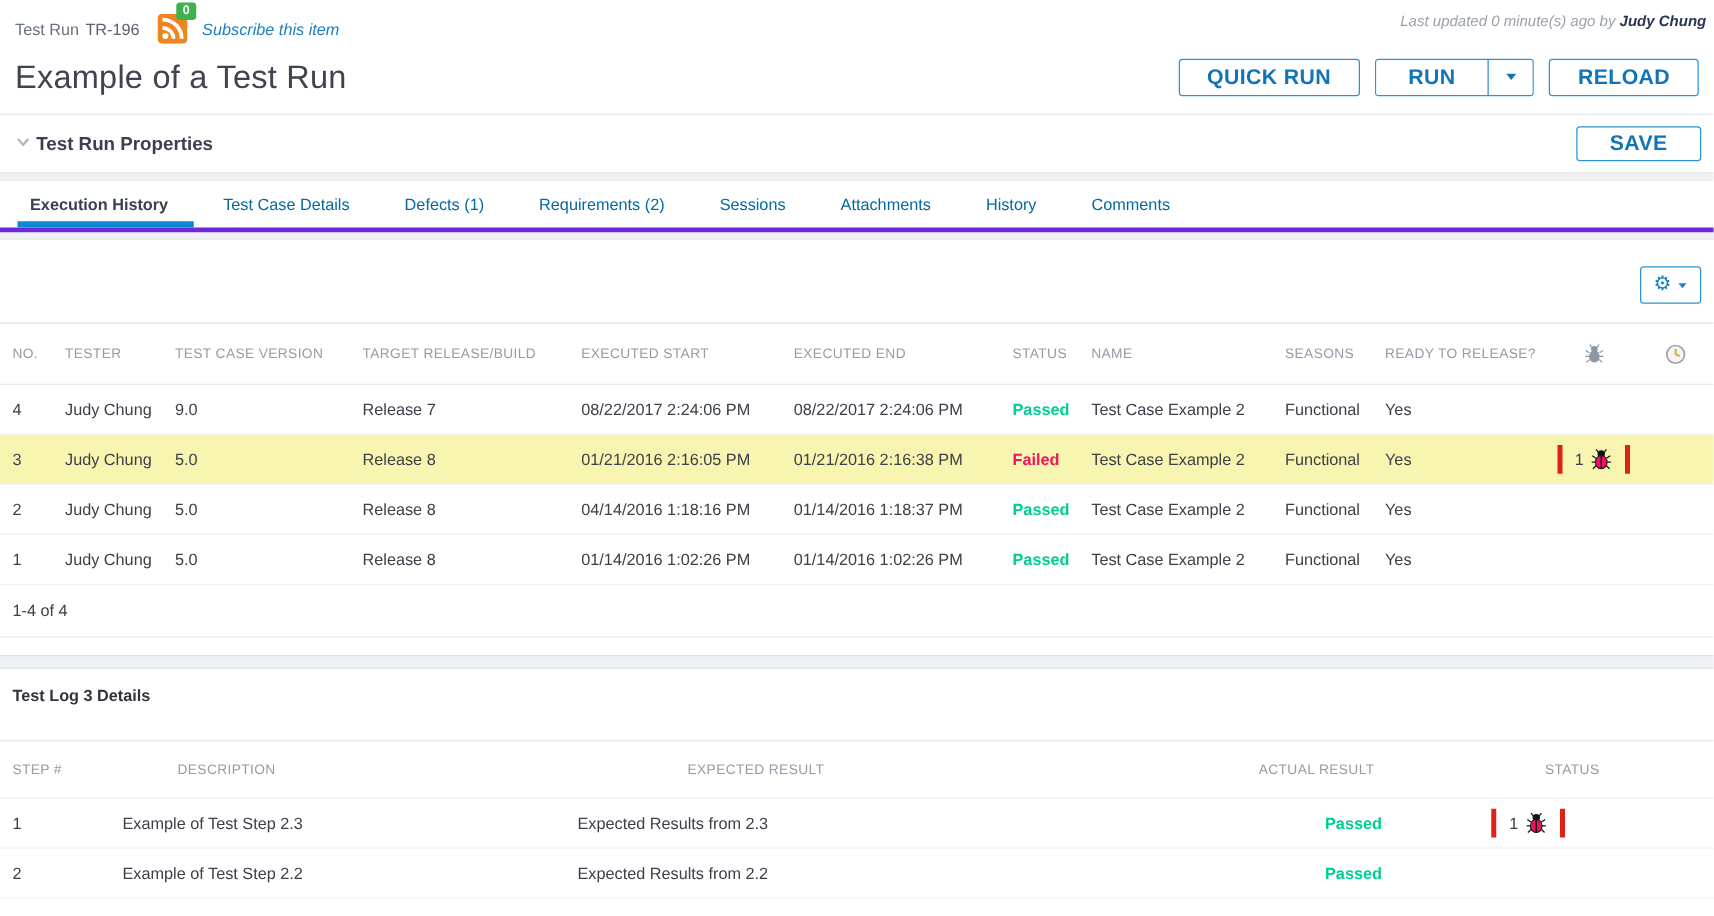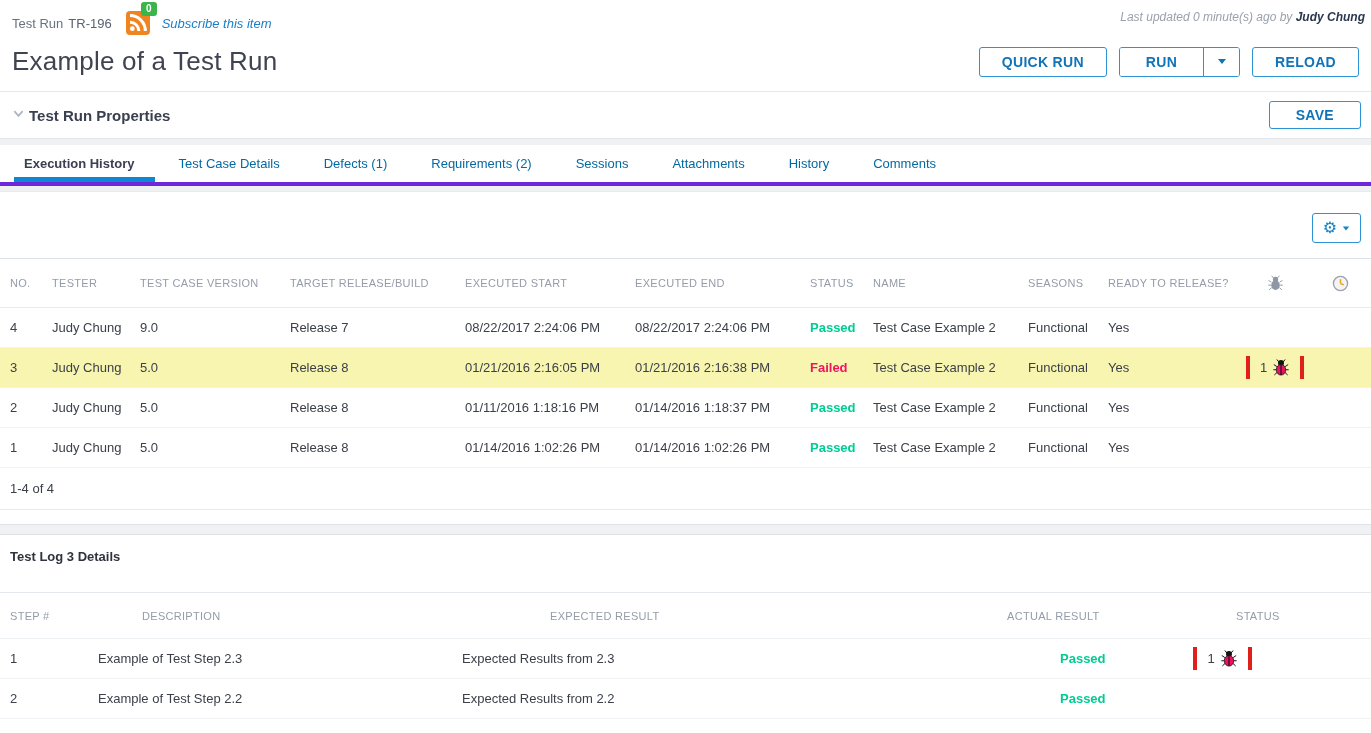"QUICK RUN" .btn { font-size: 14px -> 17px }
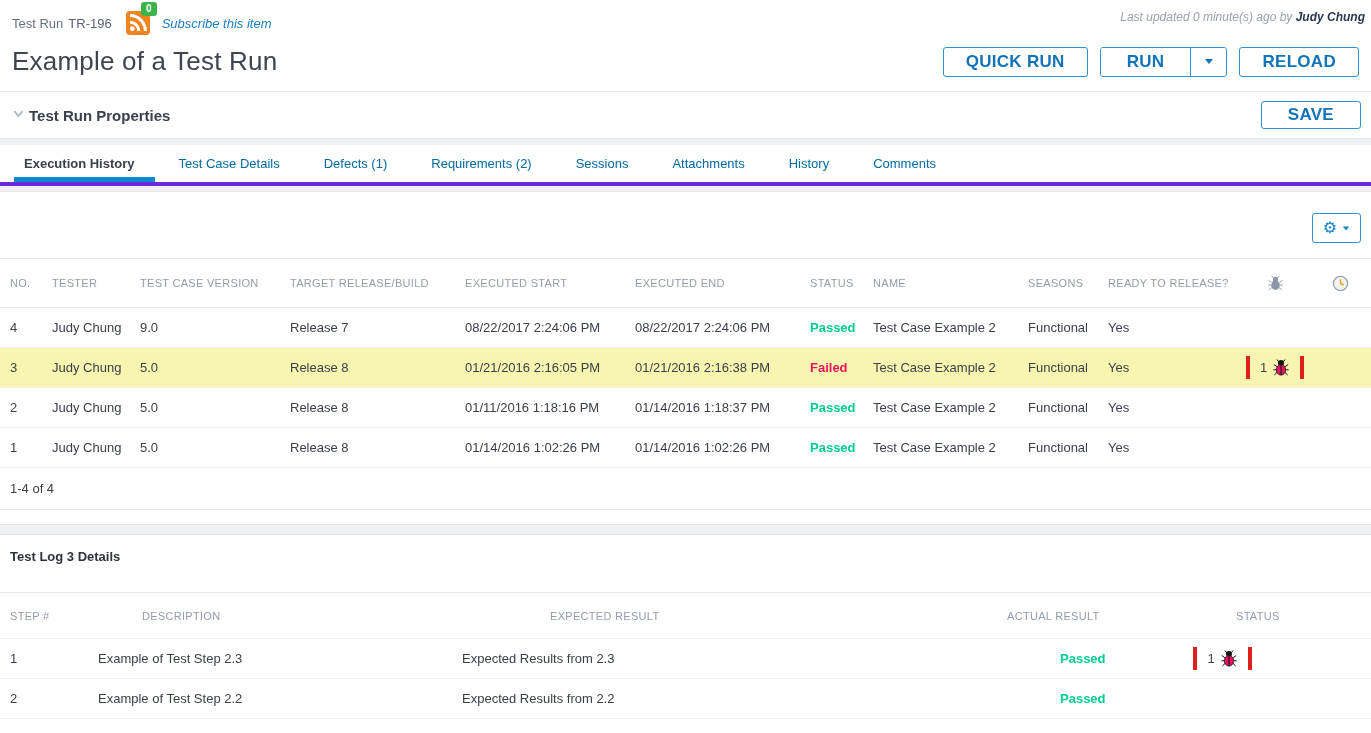"01/11/2016 1:18:16 PM" div.td { text: 01/11/2016 -> 04/14/2016 }
